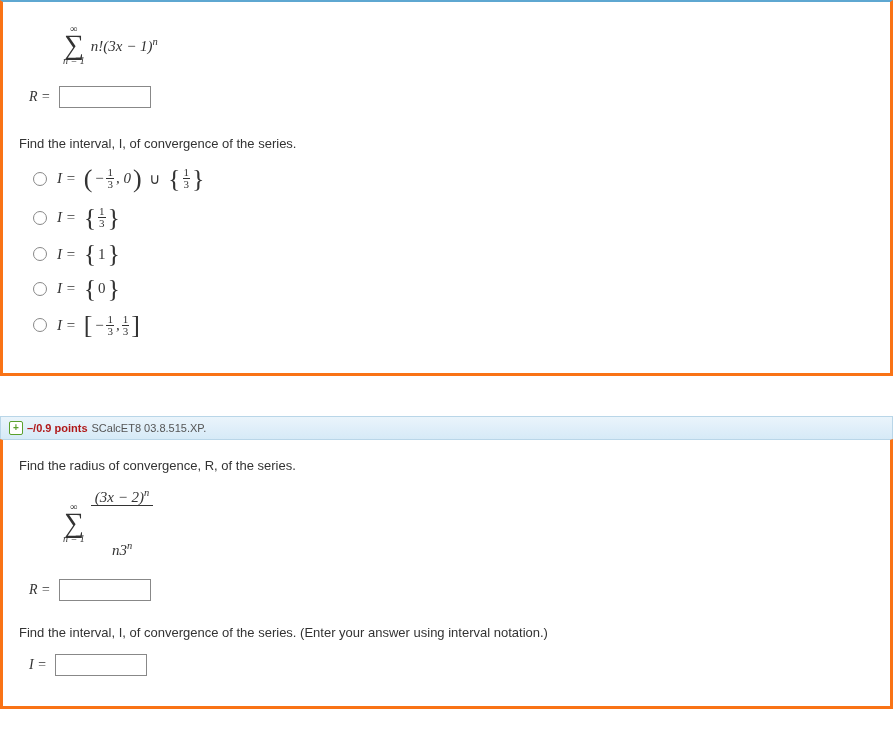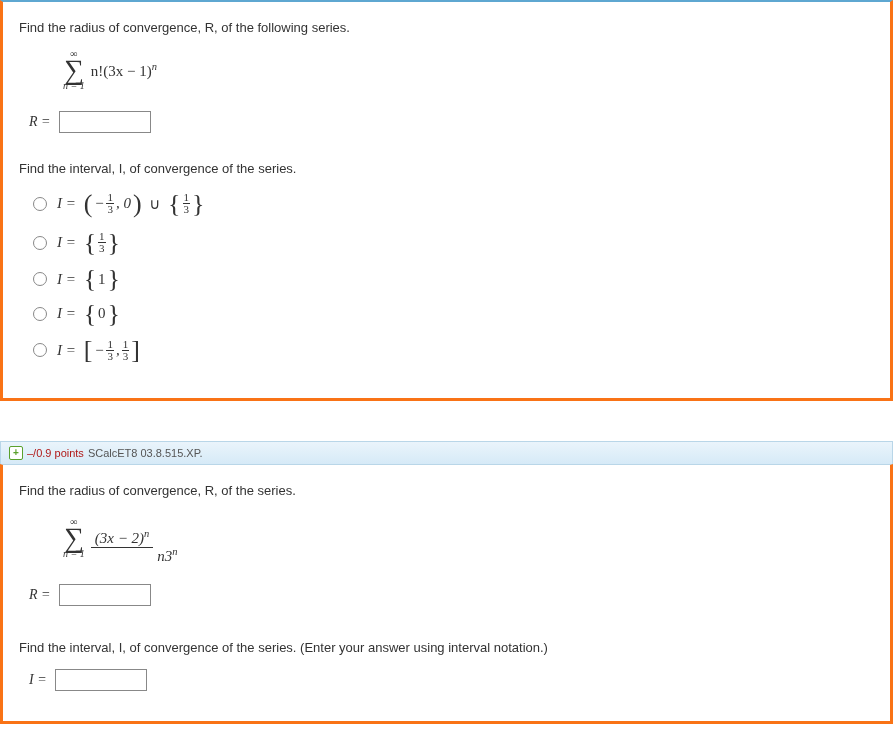"Find the radius of convergence, R, of the following" div.prompt { html: <div>Find the radius of convergence, R, of the following series.</div> -> none }
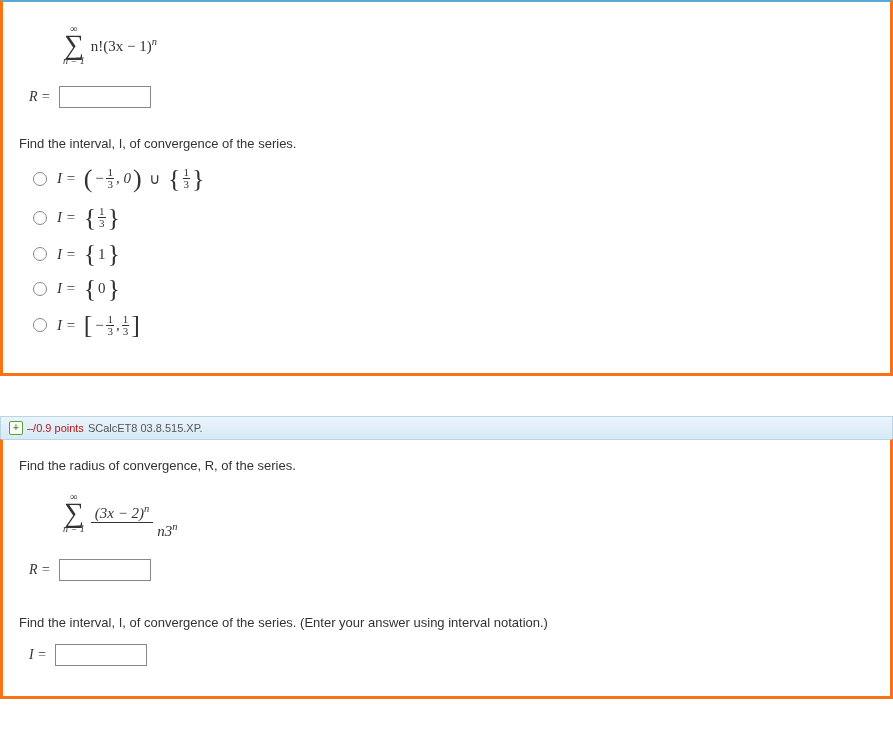"n!(3x − 1)" span { font-style: none -> italic }
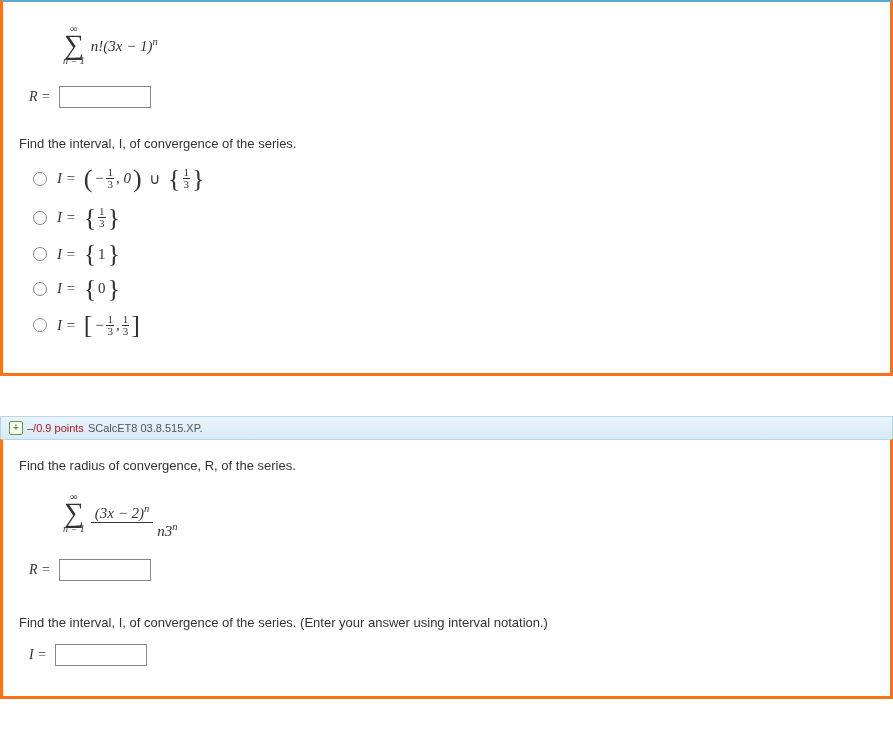"–/0.9 points" .points { font-weight: normal -> bold }
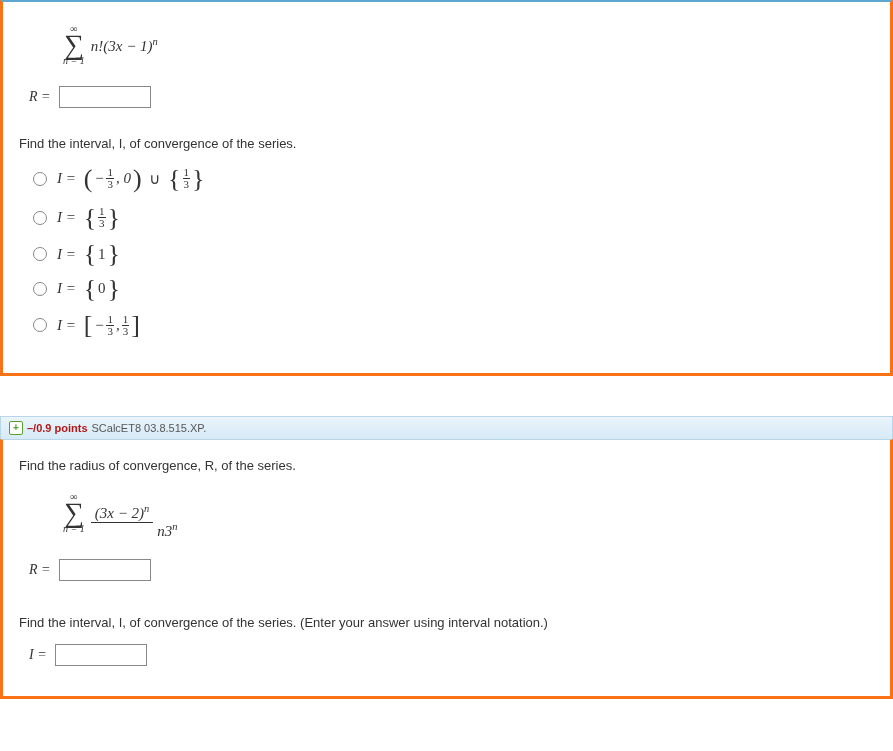"(3x − 2)n" .frac { flex-direction: row -> column }
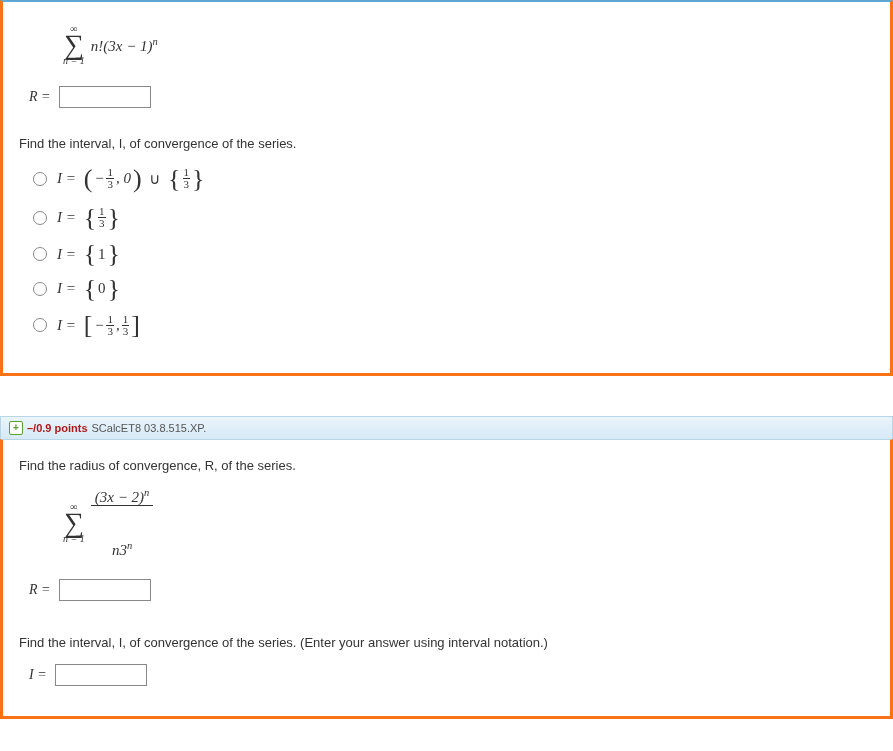"Find the interval, I, of convergence of the series. (Enter" div.prompt { margin-top: 34px -> 24px }
